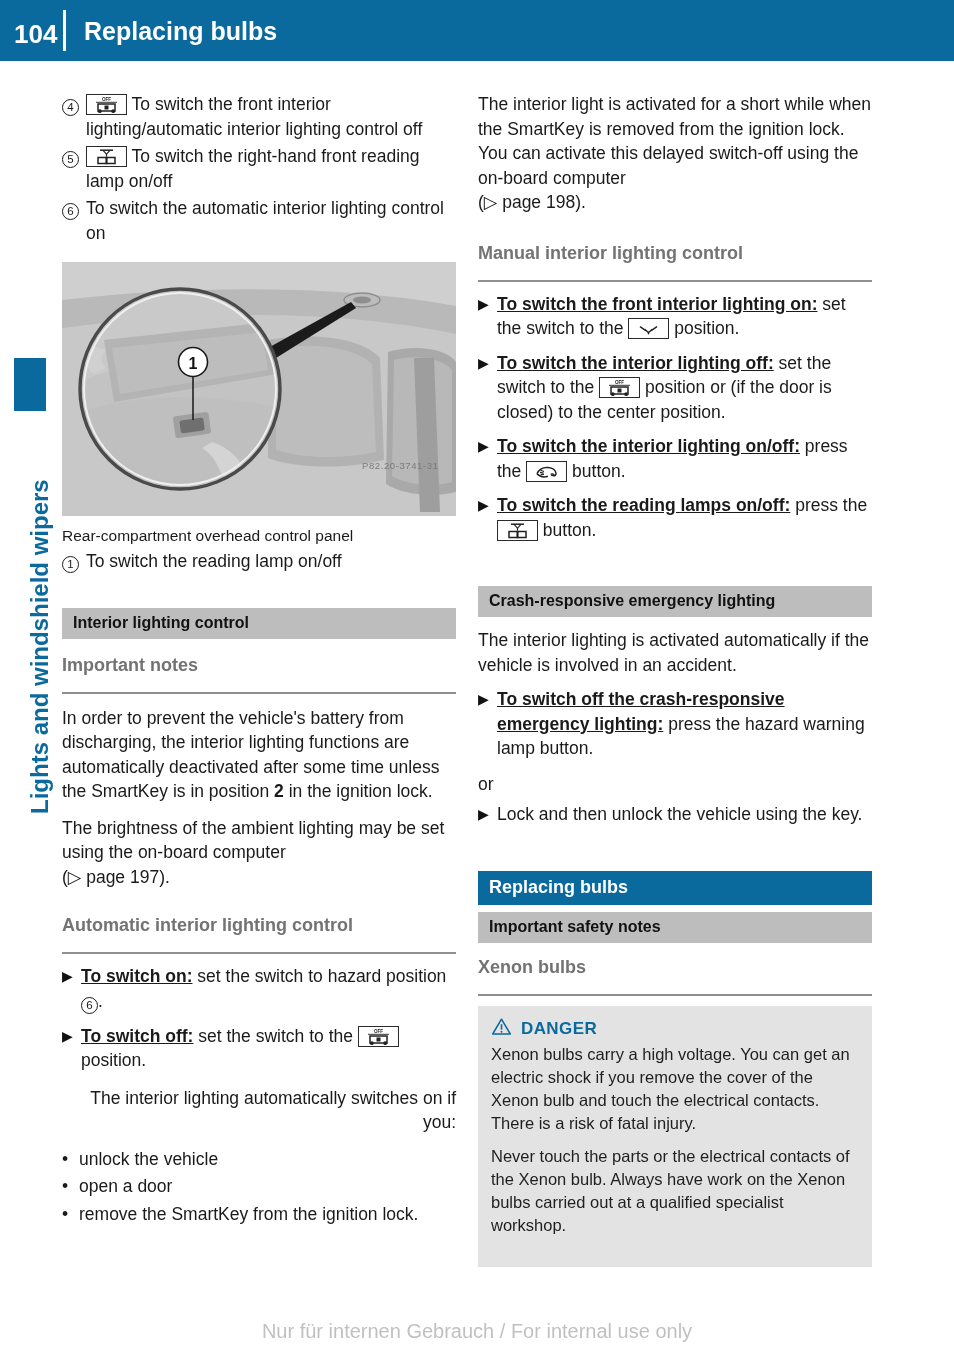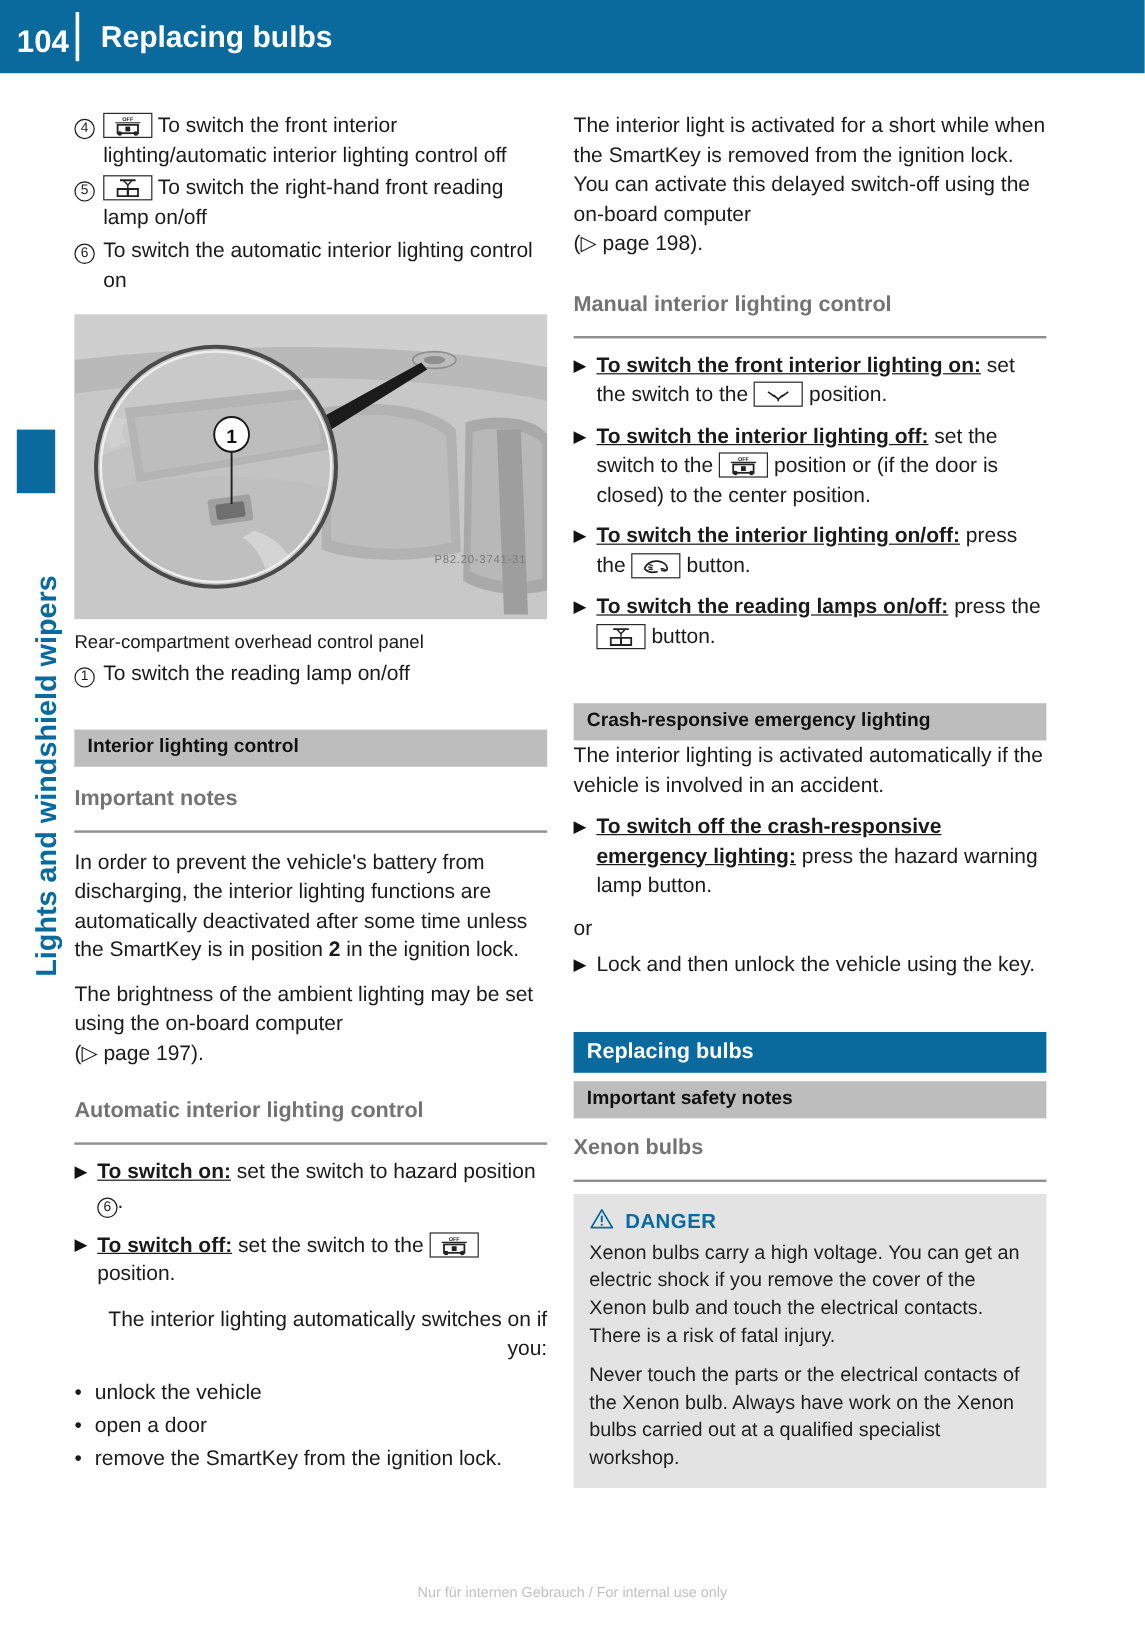"The interior lighting is activated" p.body { margin-top: none -> 11px }
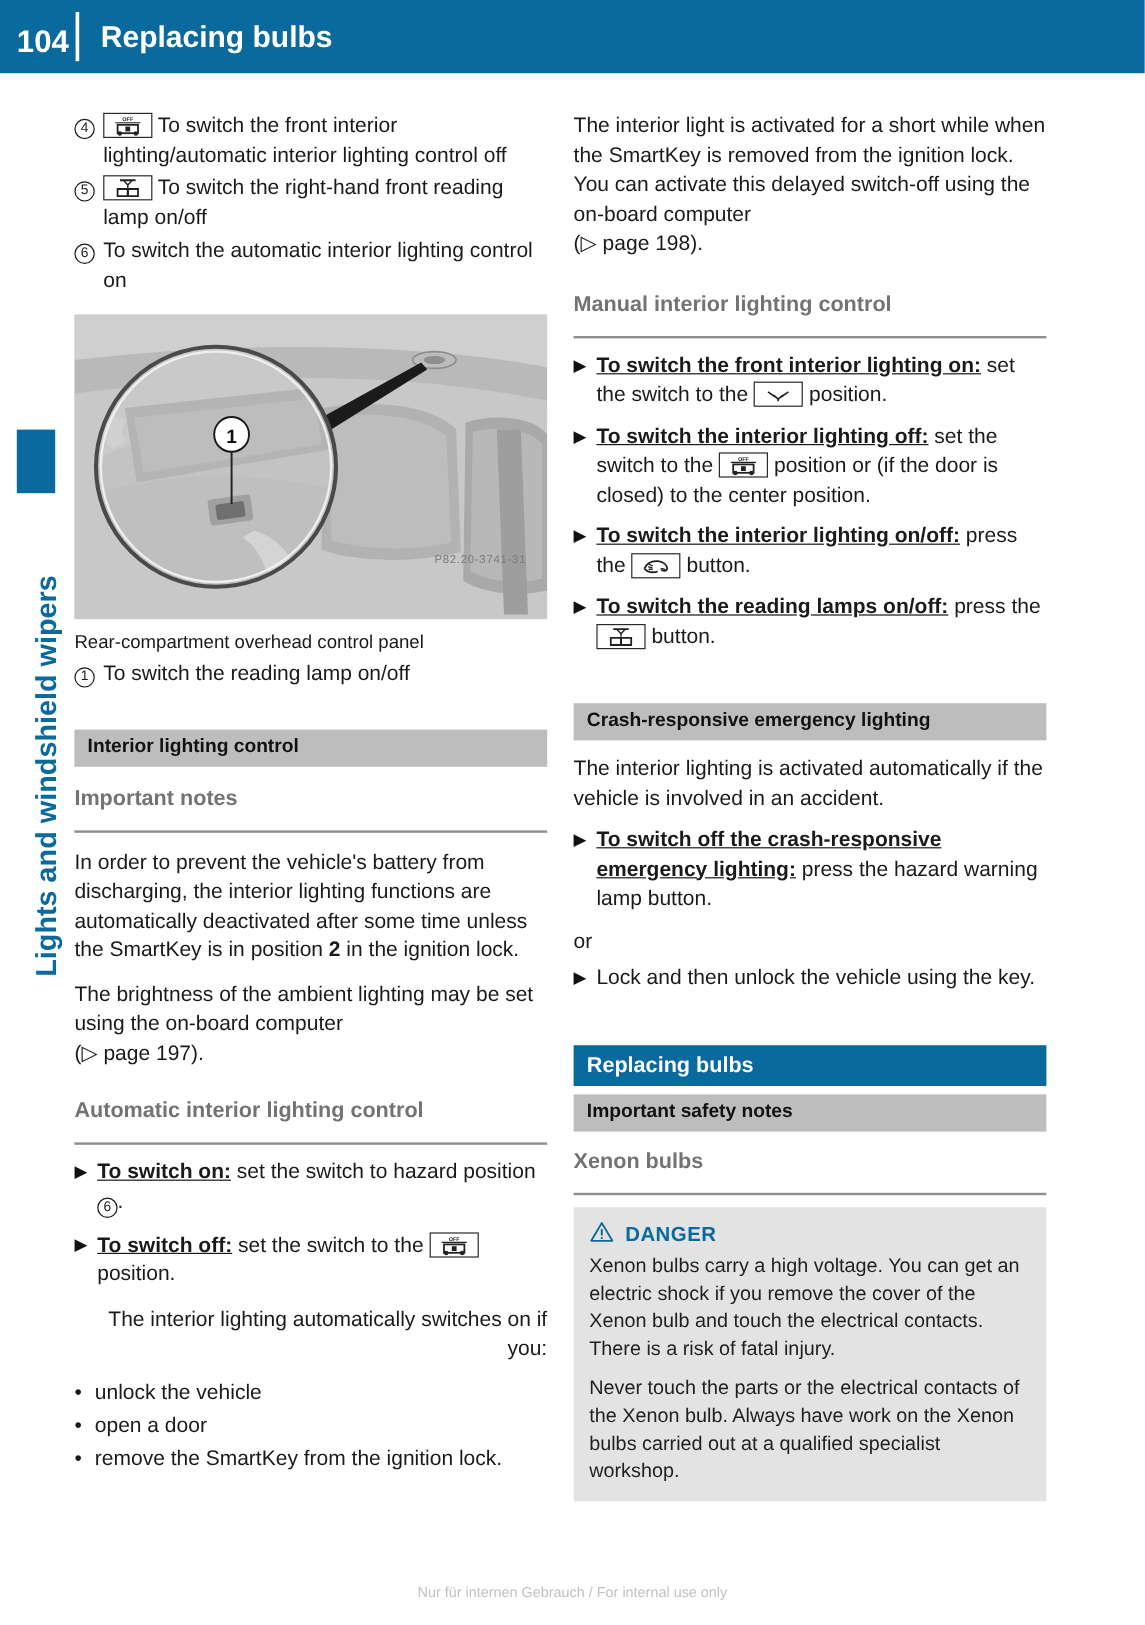"DANGER" .danger-box { padding: 11px 13px 13px 13px -> 11px 13px 30px 13px }
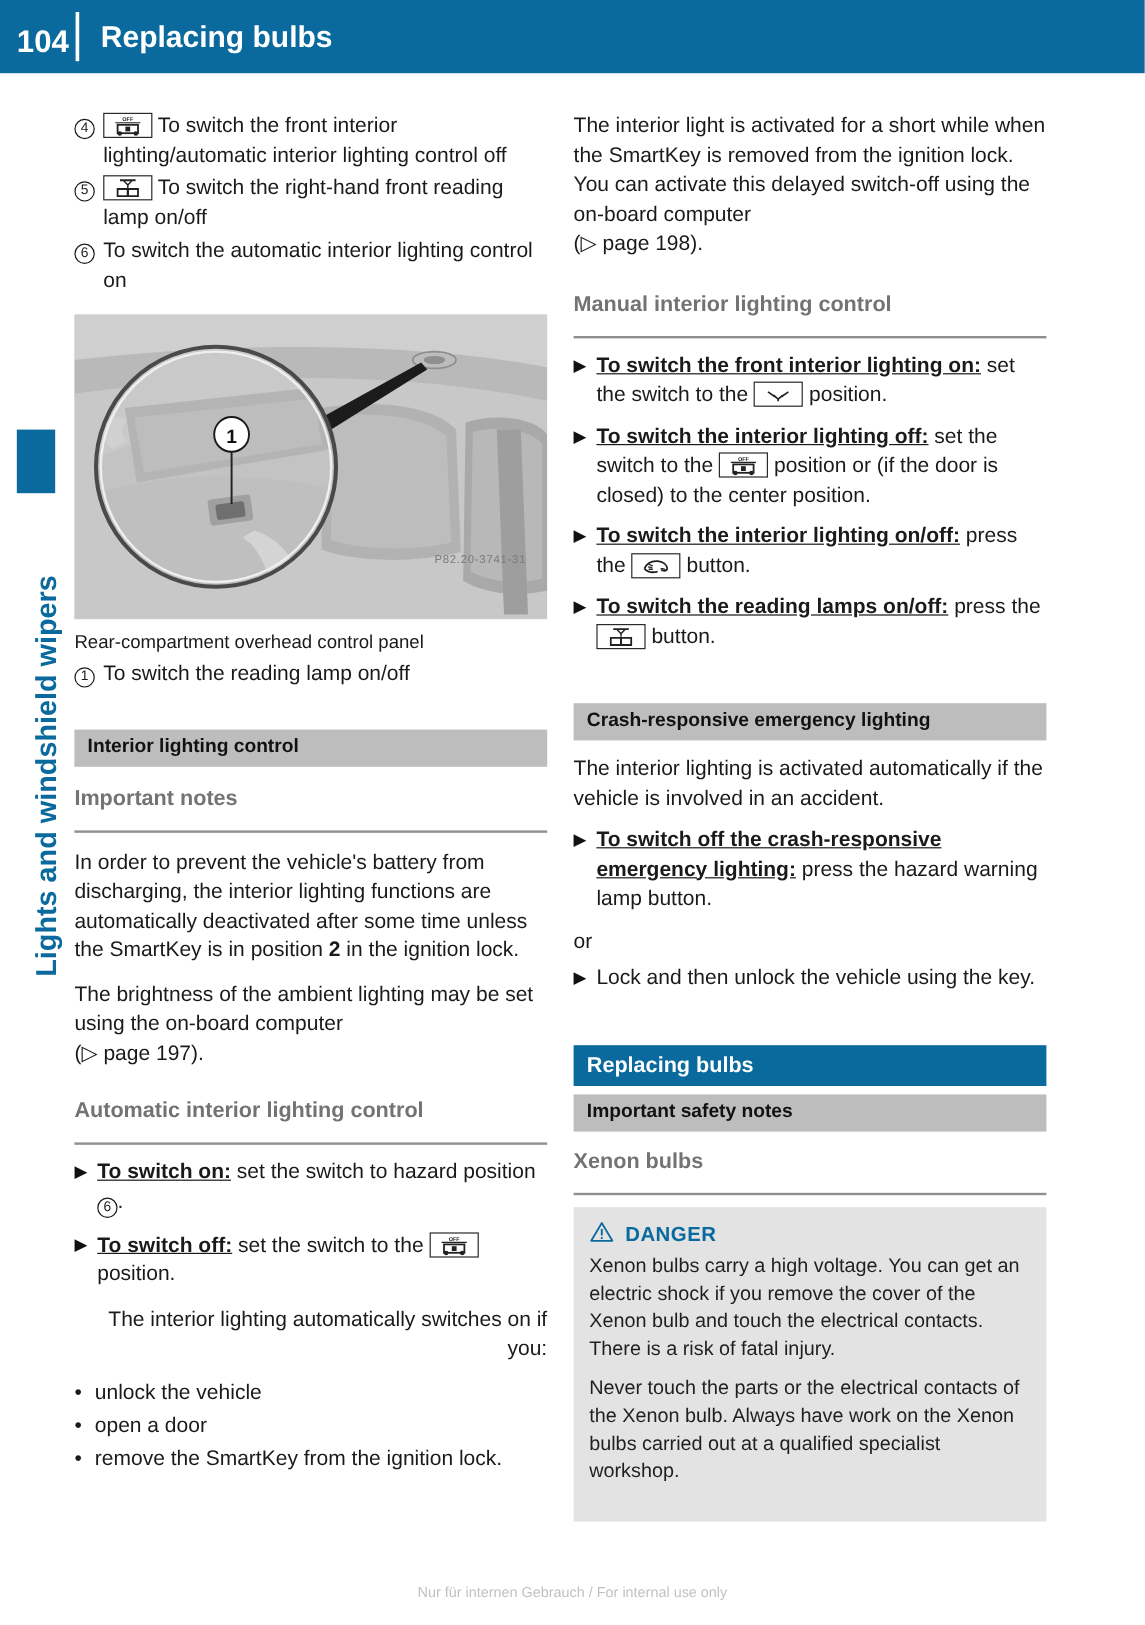"Nur für internen Gebrauch /" .footer { font-size: 12px -> 20px }
